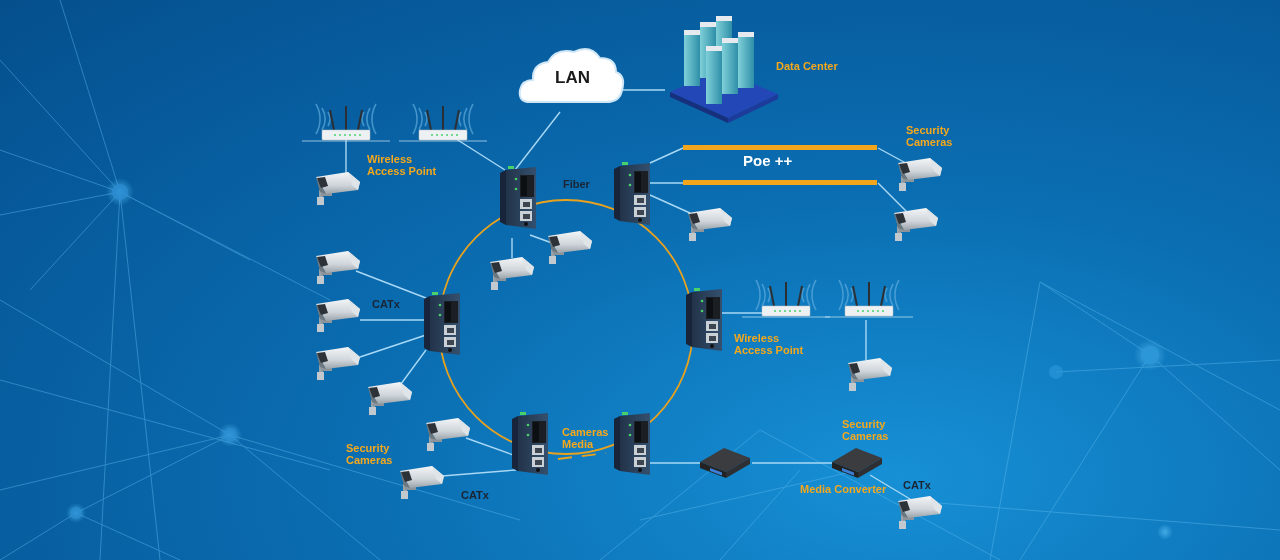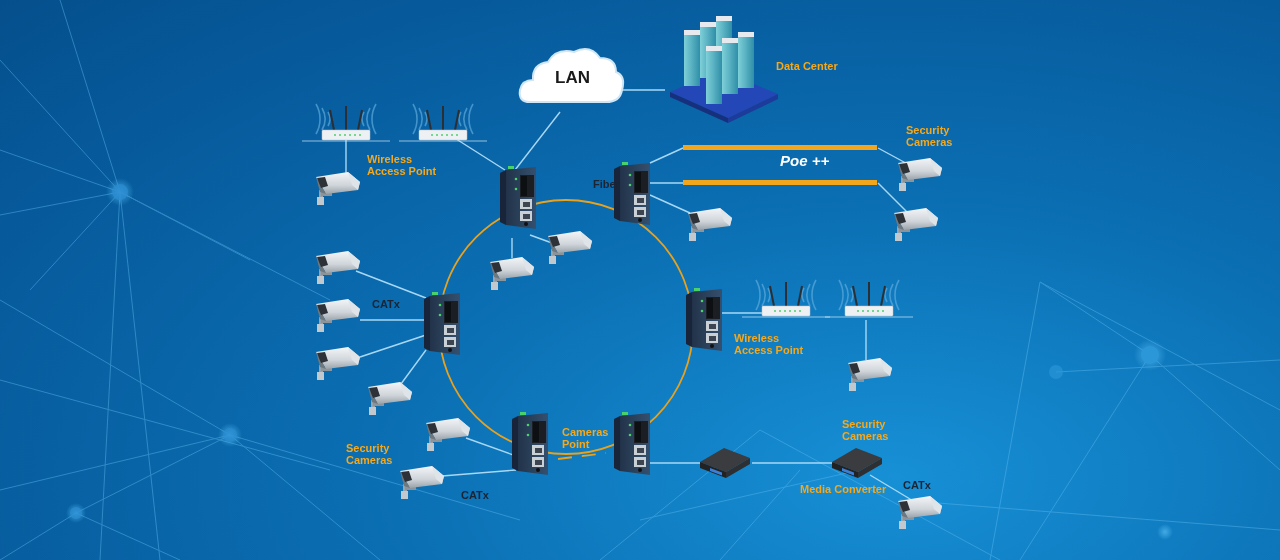"Poe ++" div.lbl { font-style: italic -> none; left: 780px -> 743px }
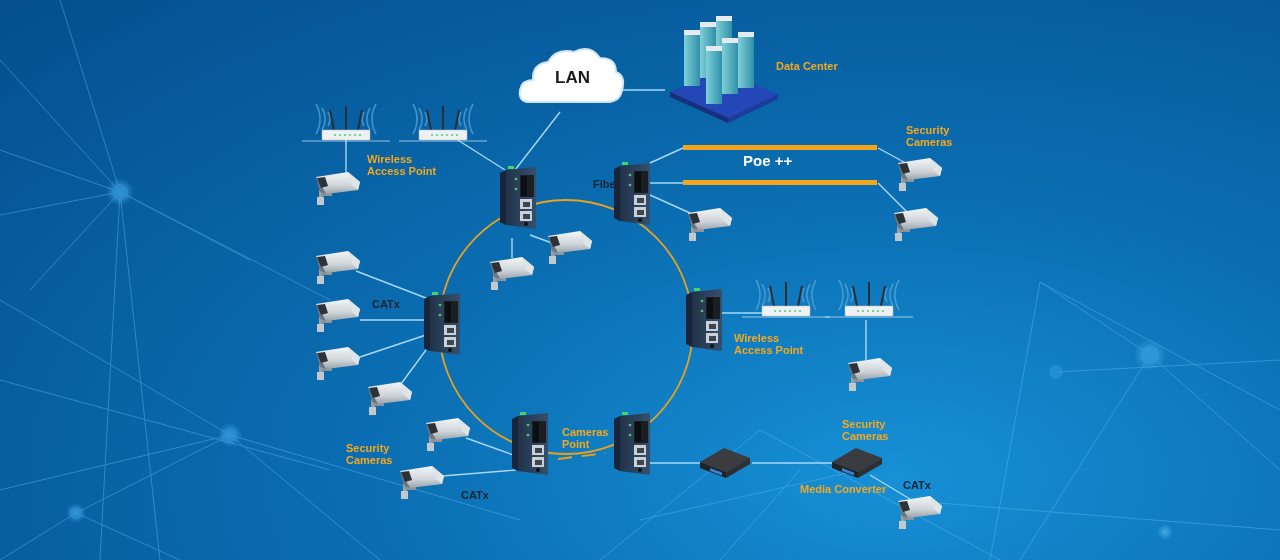"Fiber" div.lbl { left: 593px -> 563px }
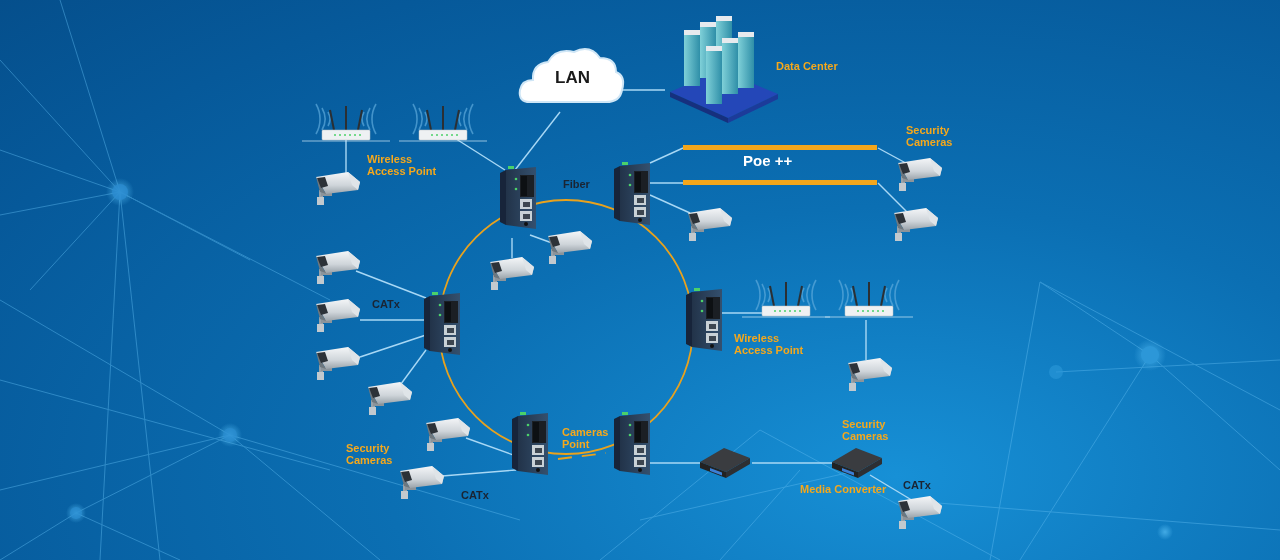"Point" div { text: Point -> Media }
